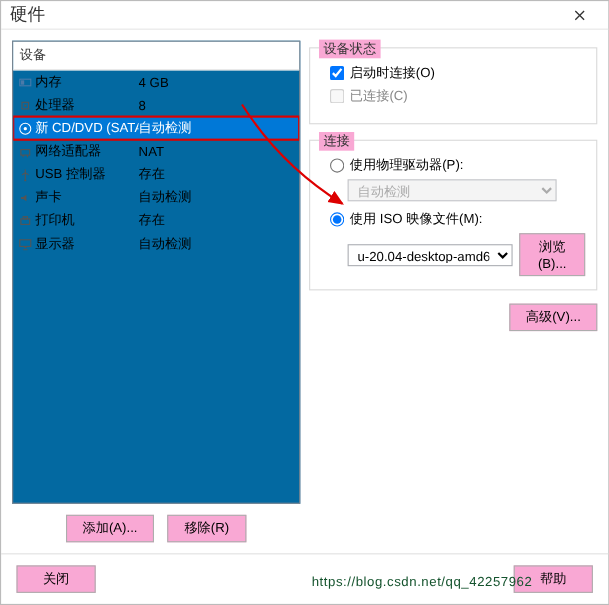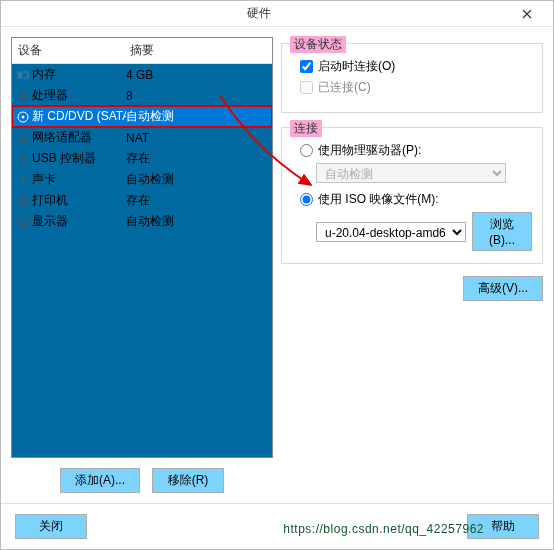"硬件" .titlebar .title { font-size: 12px -> 16px; text-align: center -> none }
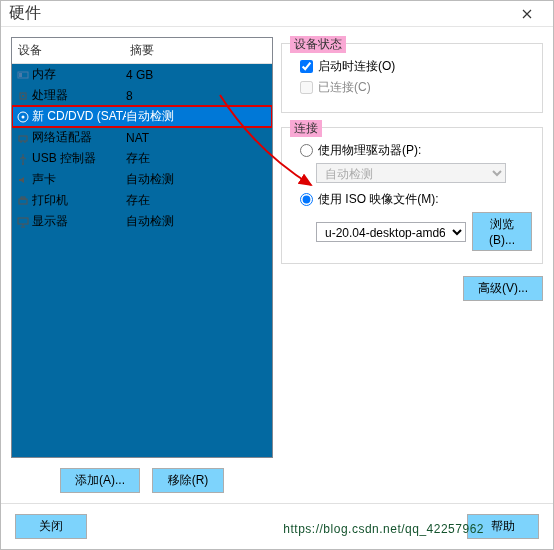"摘要" div.col { html: <div>摘要</div> -> none }
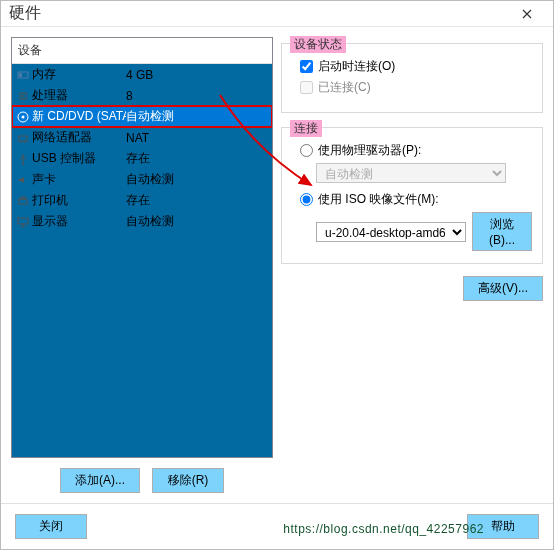"浏览(B)..." .btn { background: #7dd3fc -> #f9a8d4 }
